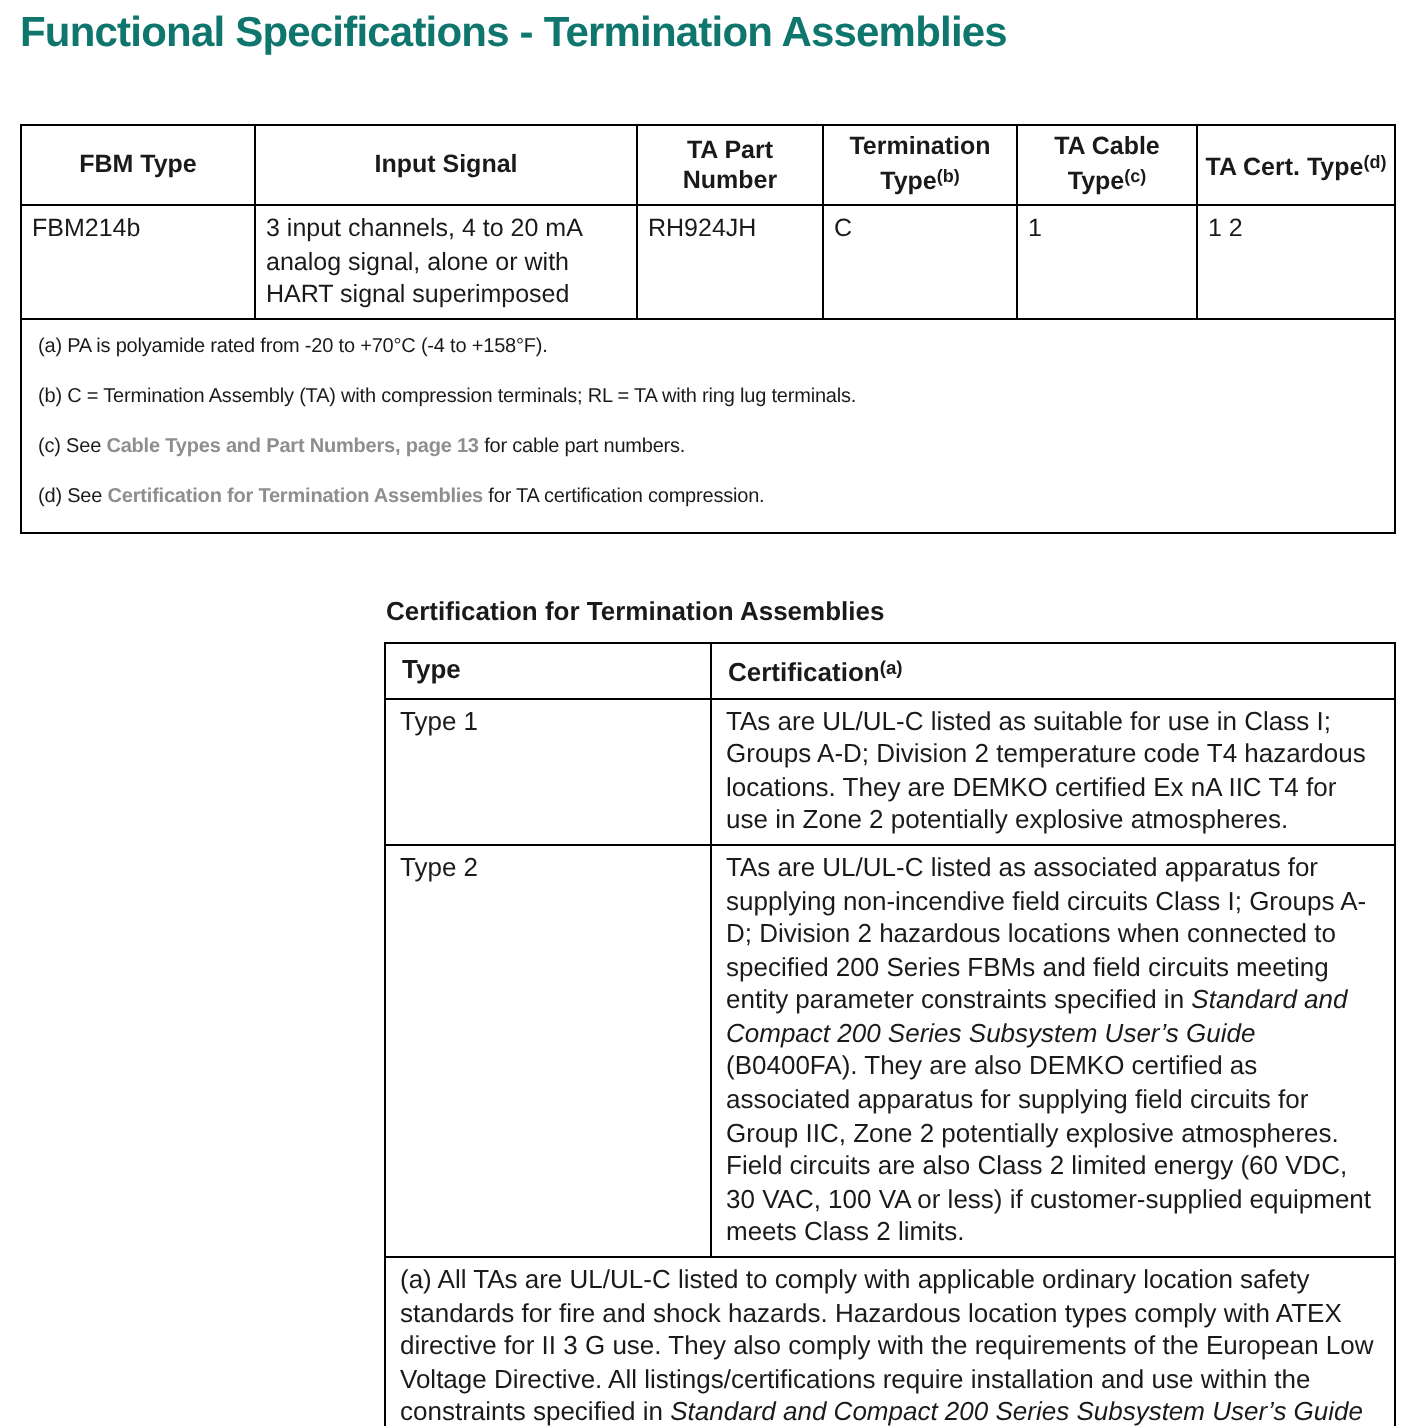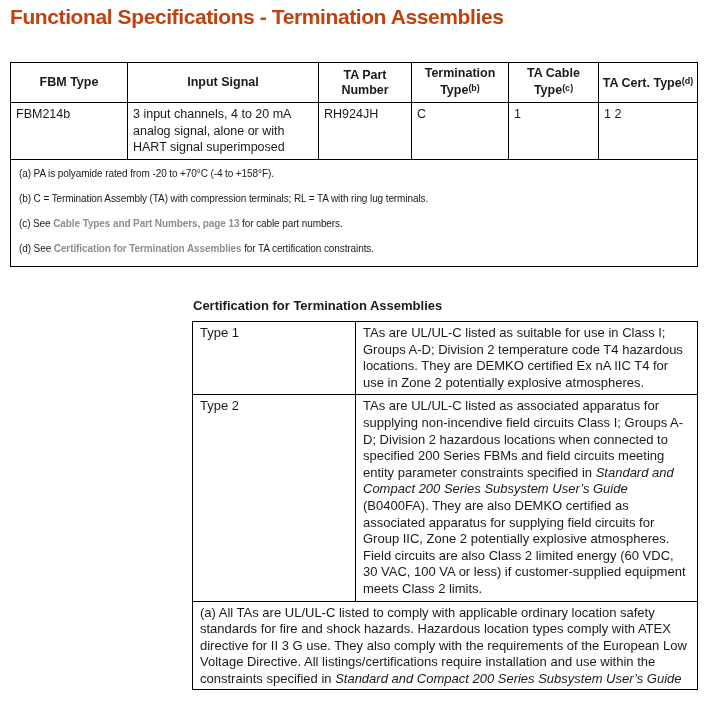"Functional Specifications - Termination" .page-title { color: #c2410c -> #0f766e }
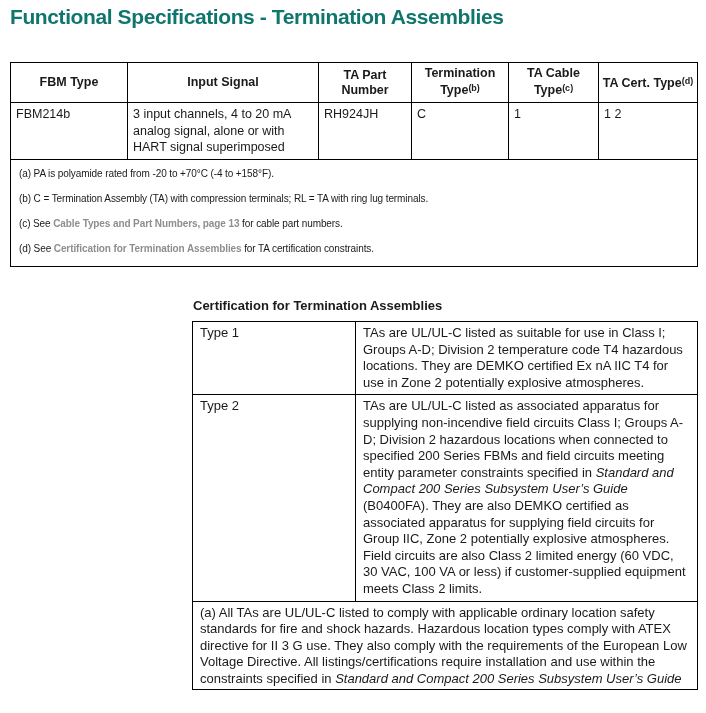"for TA certification constraints." span { text: constraints -> compression }
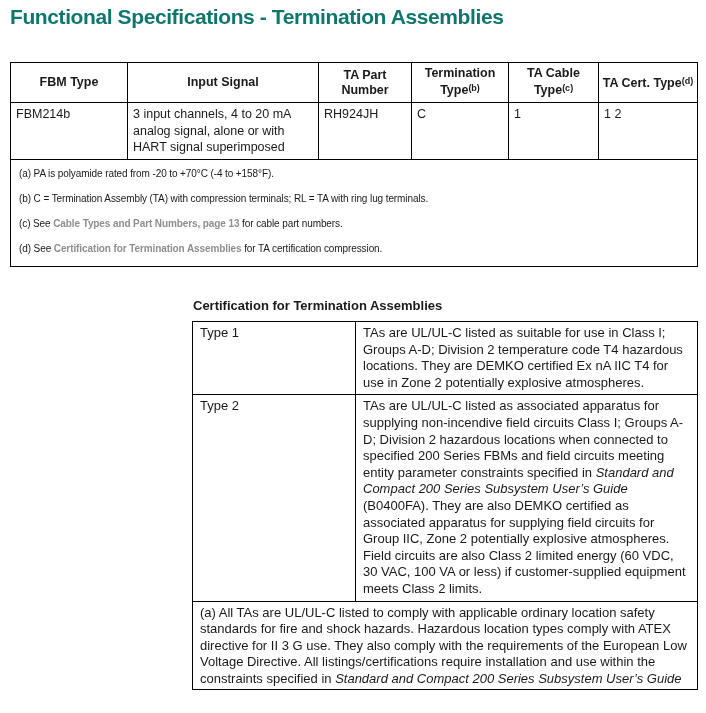"Type" tr { html: none -> <tr> <th><span>Type</span></th> <th><span>Certification</span><span>(a)</span></th> </tr> }
